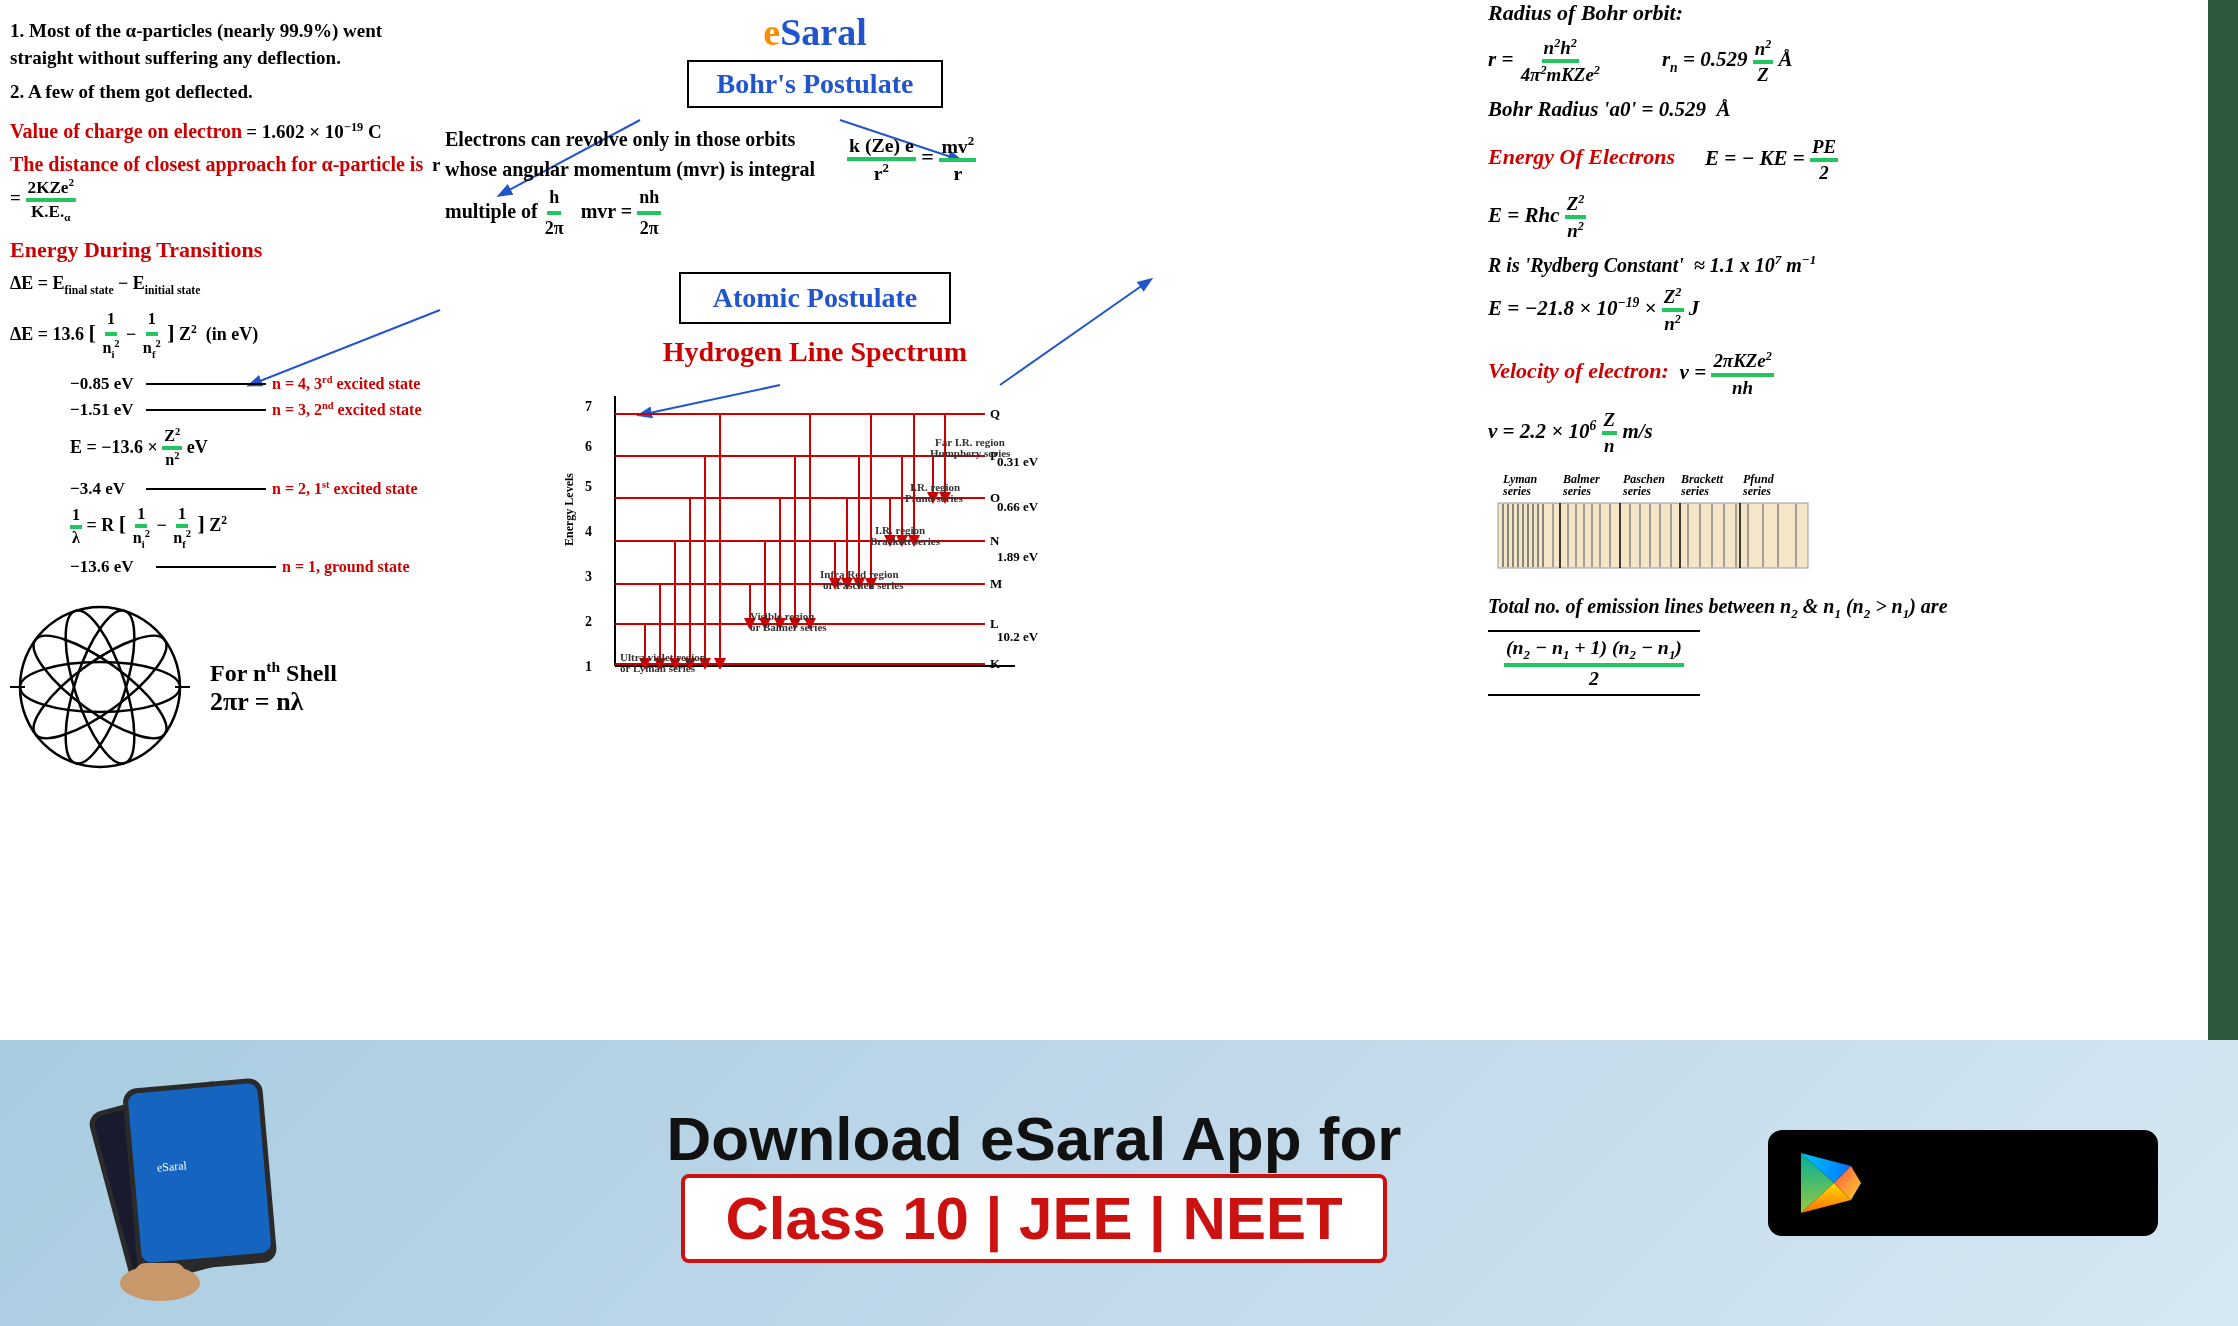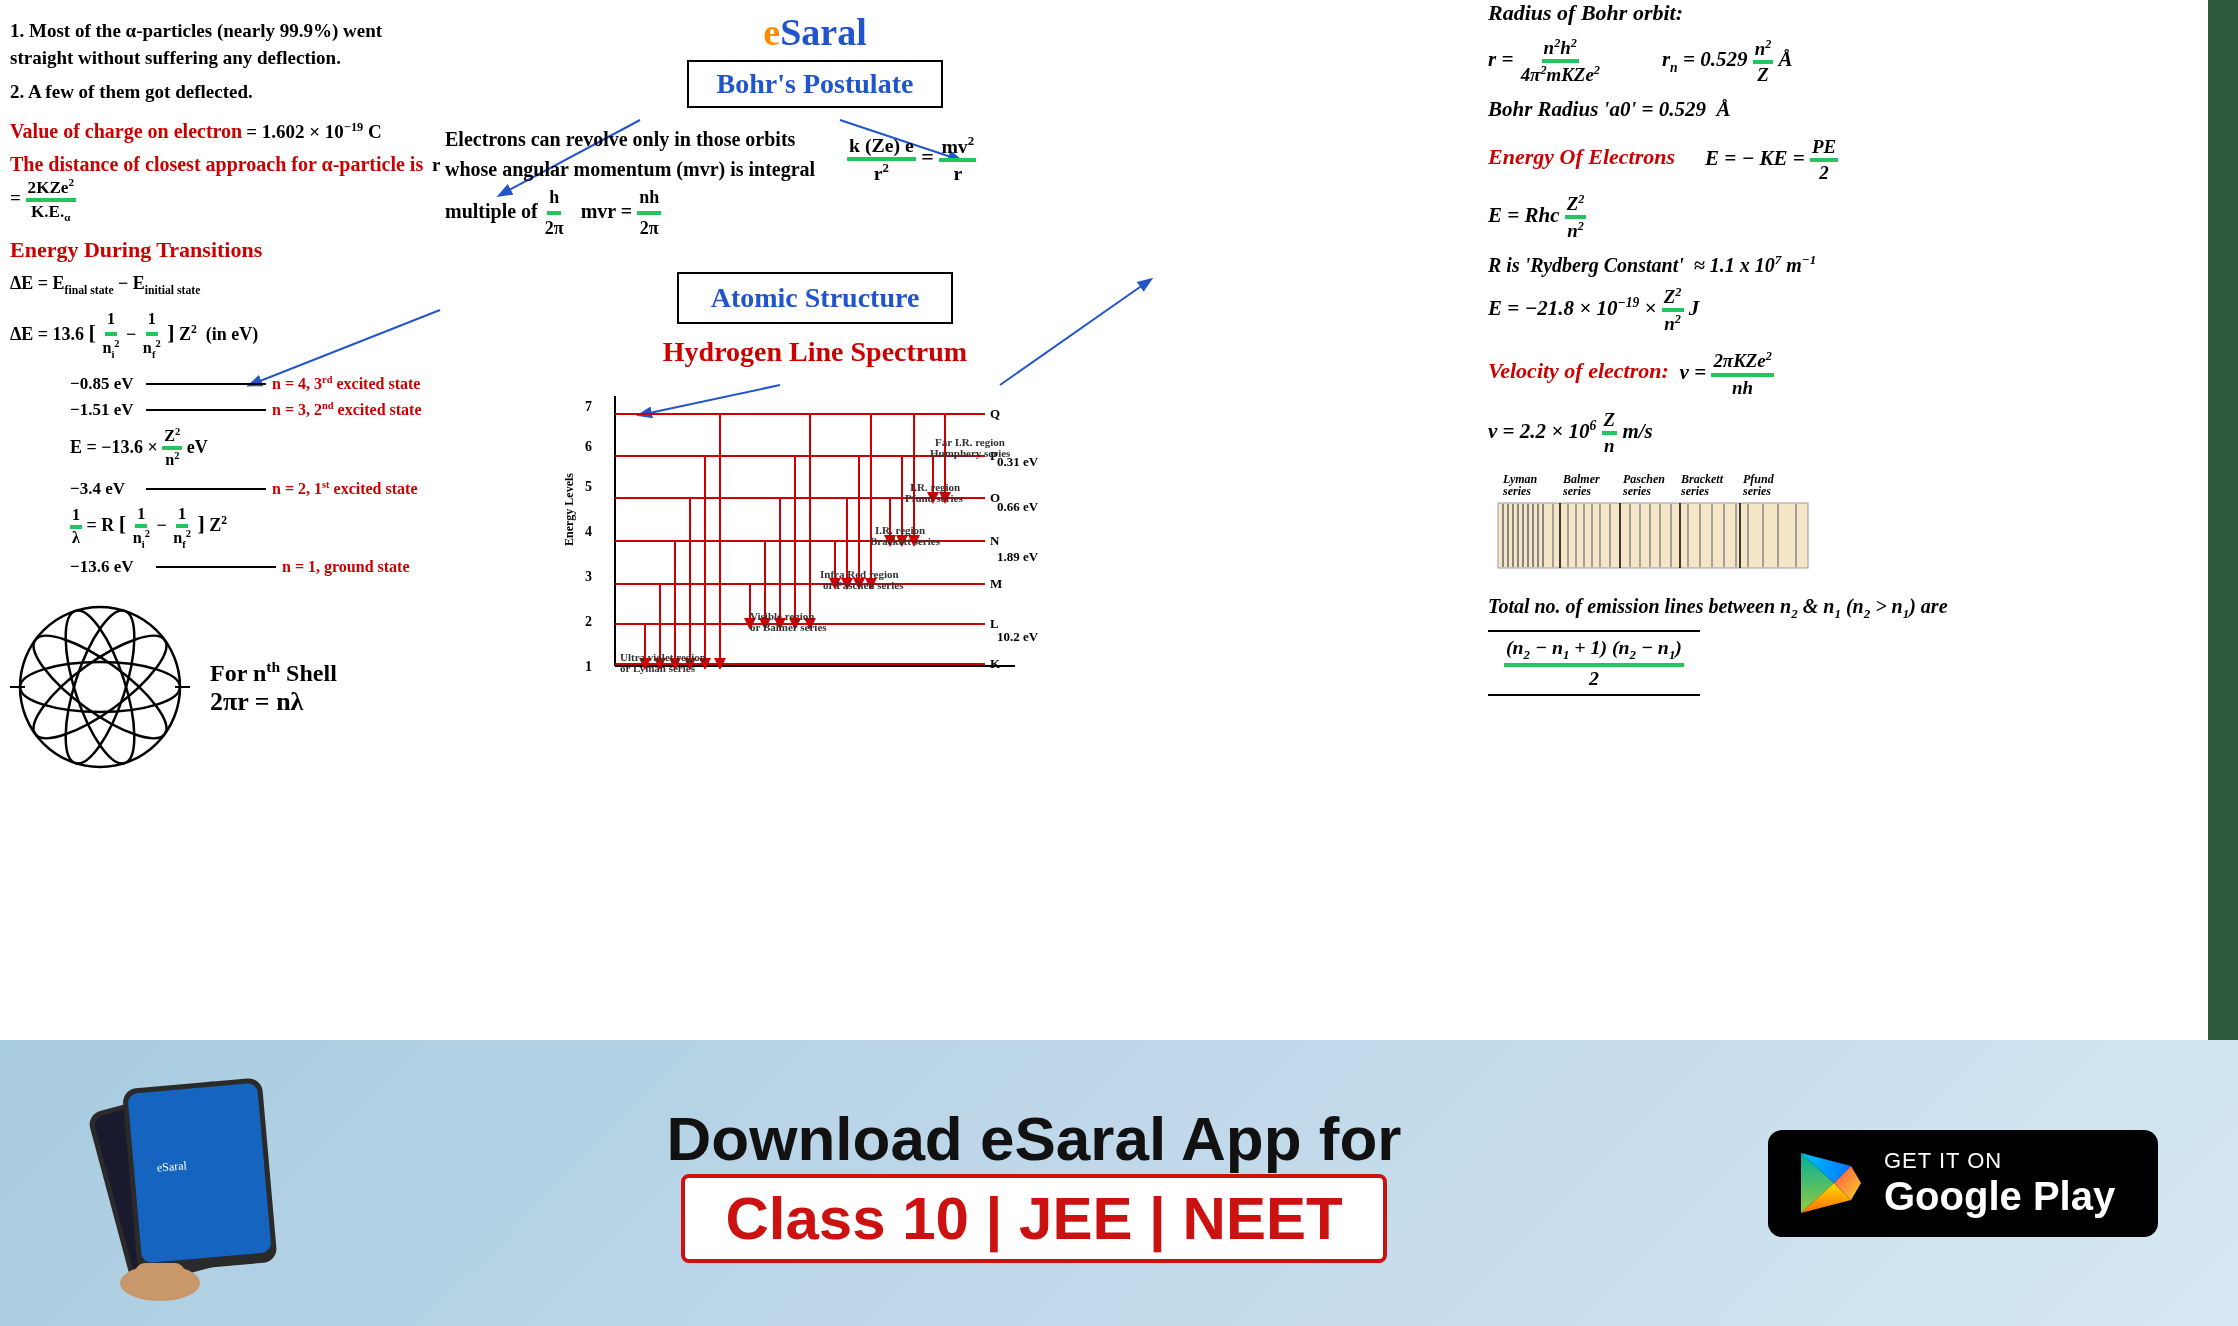"Atomic Structure" span { text: Structure -> Postulate }
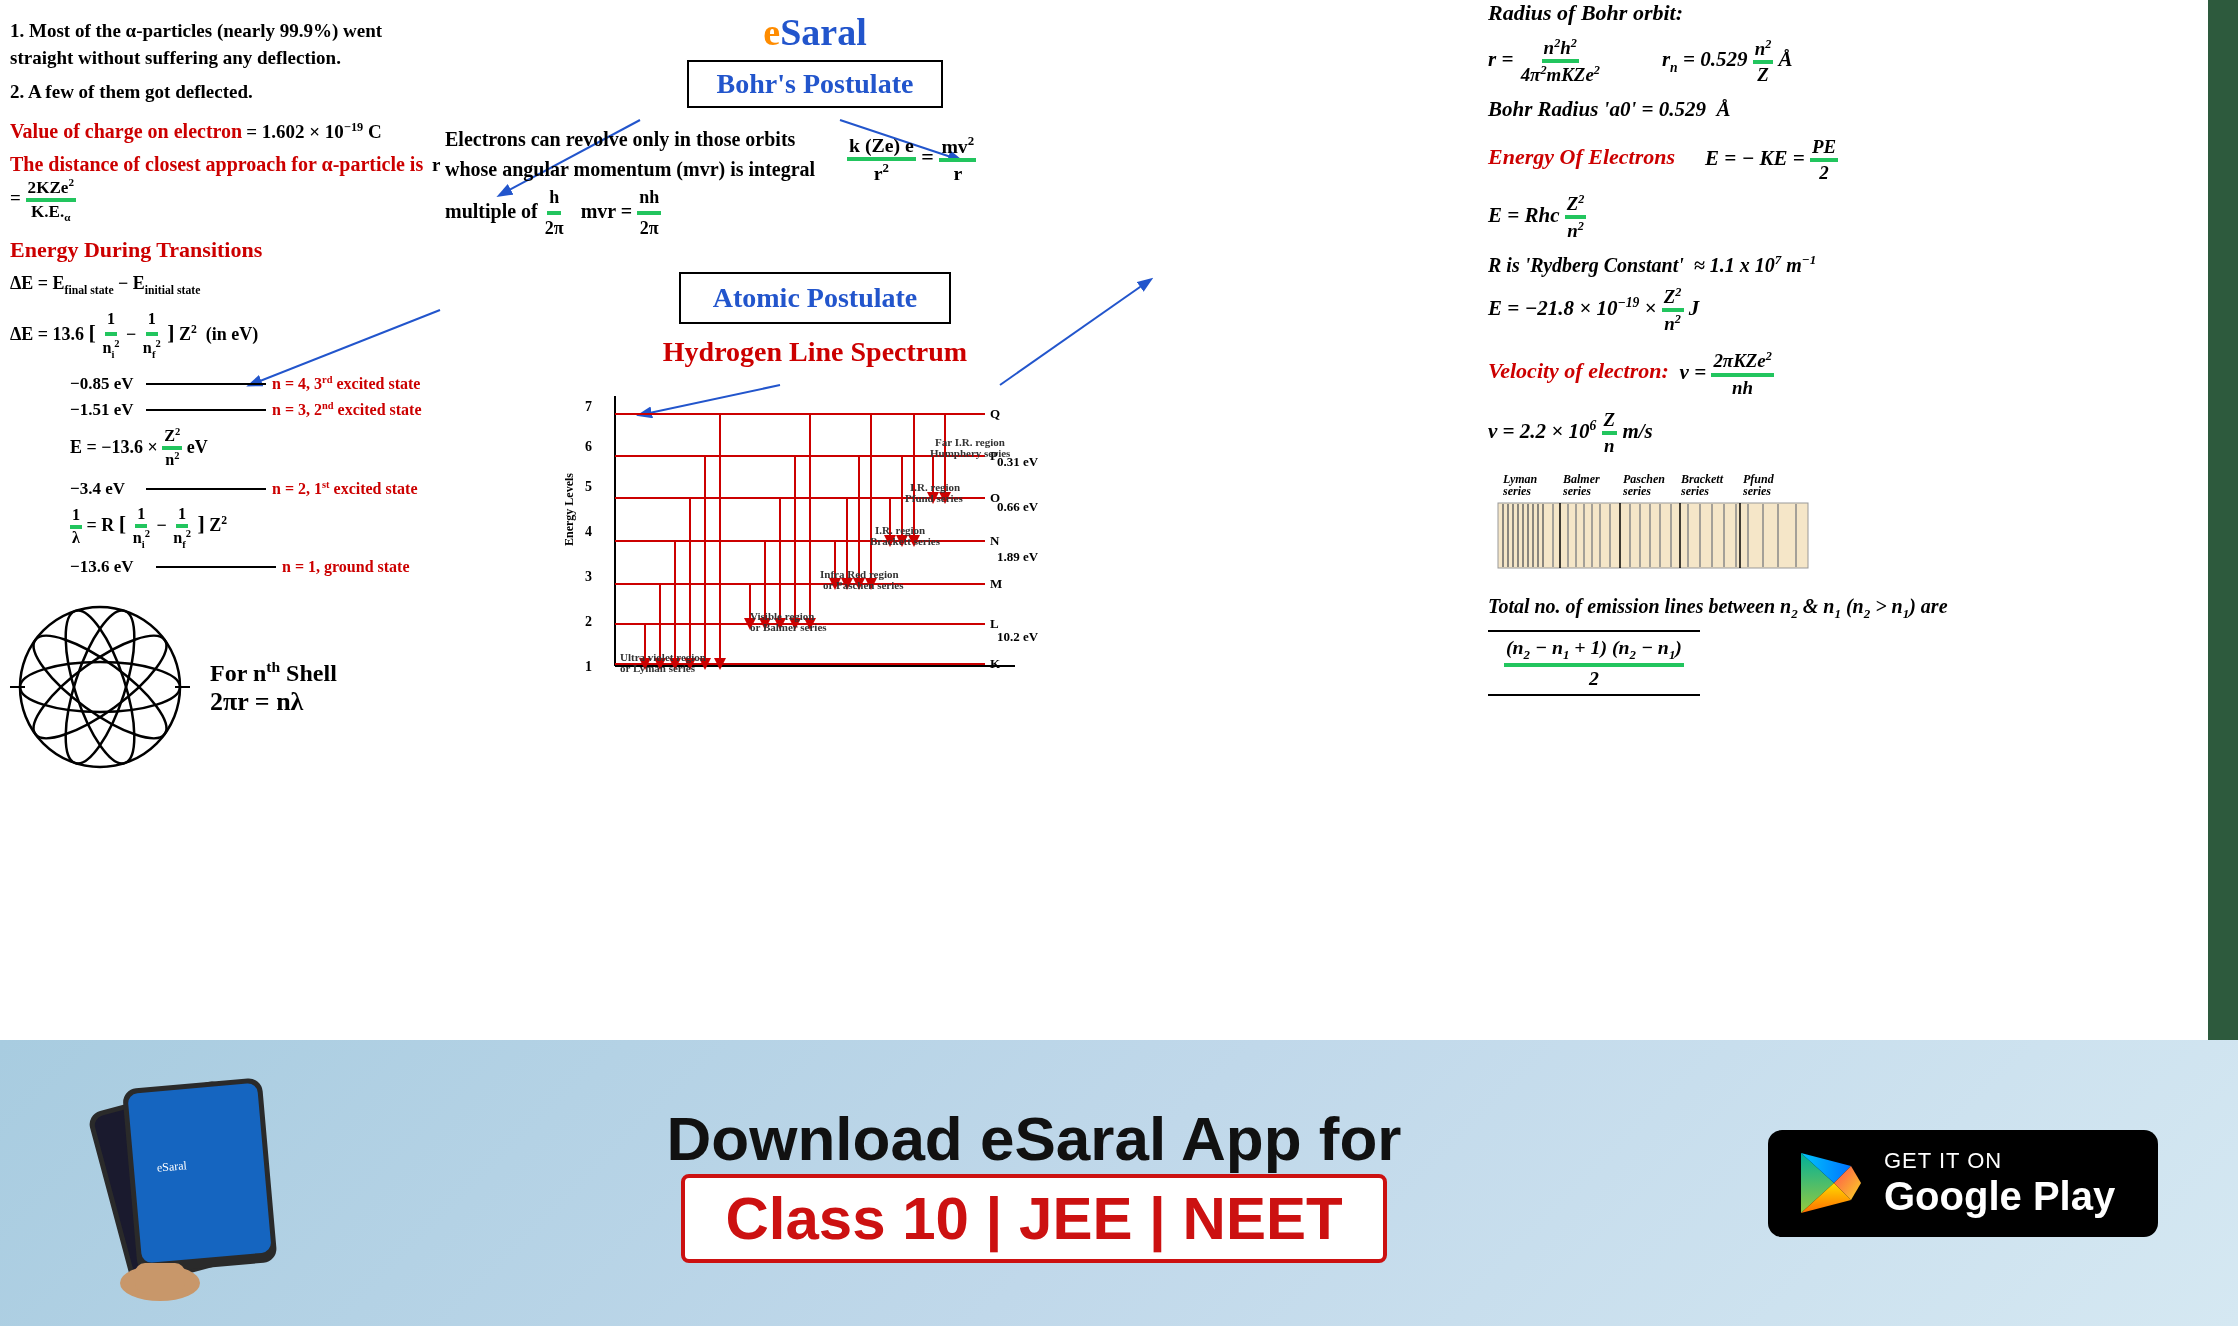"GET IT ON" div { html: <div> <div>GET IT ON</div> <div>Google Play</div> </div> -> none }
